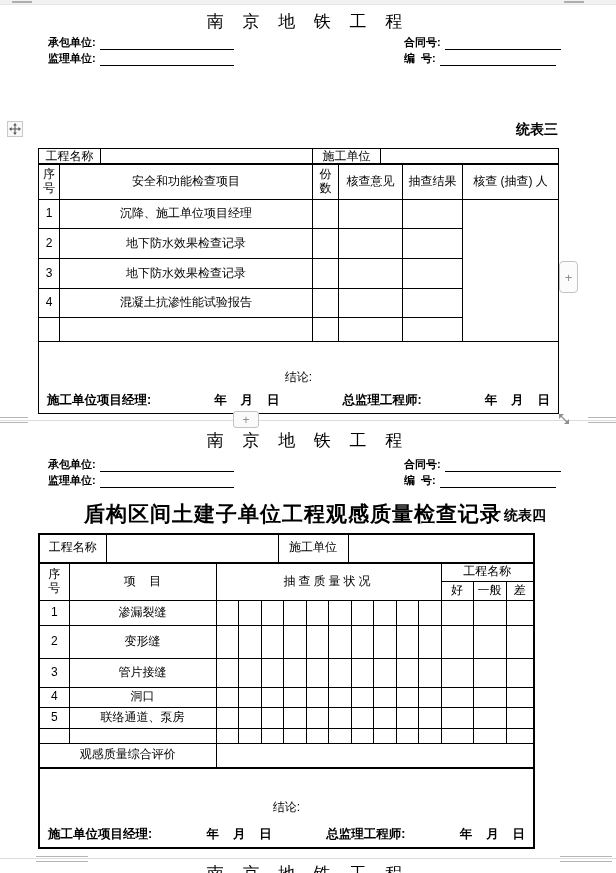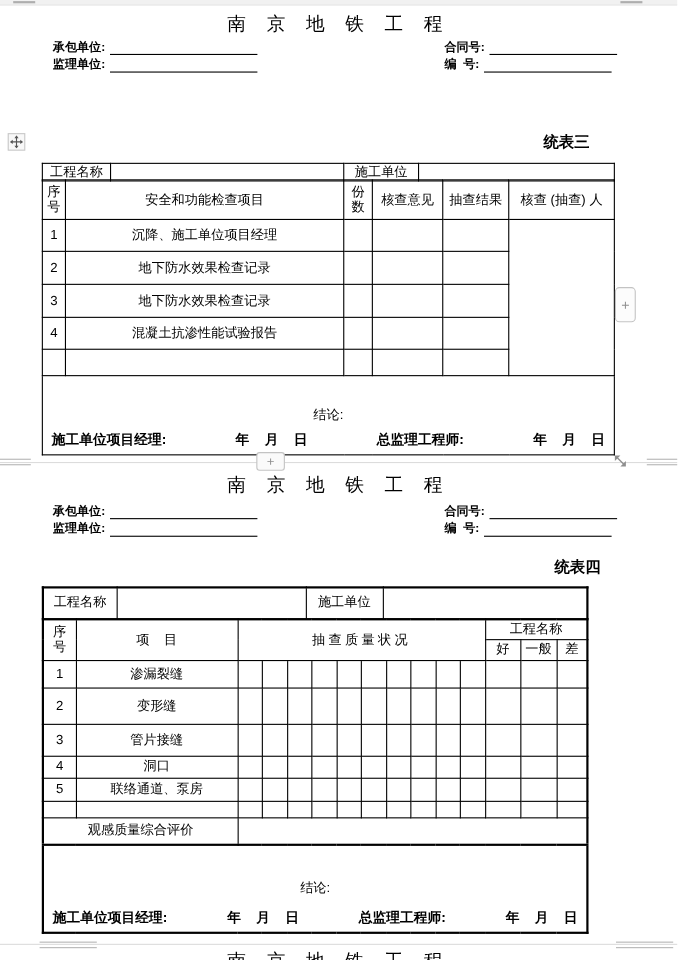"统表三" div.ftag { left: 494px -> 516px }
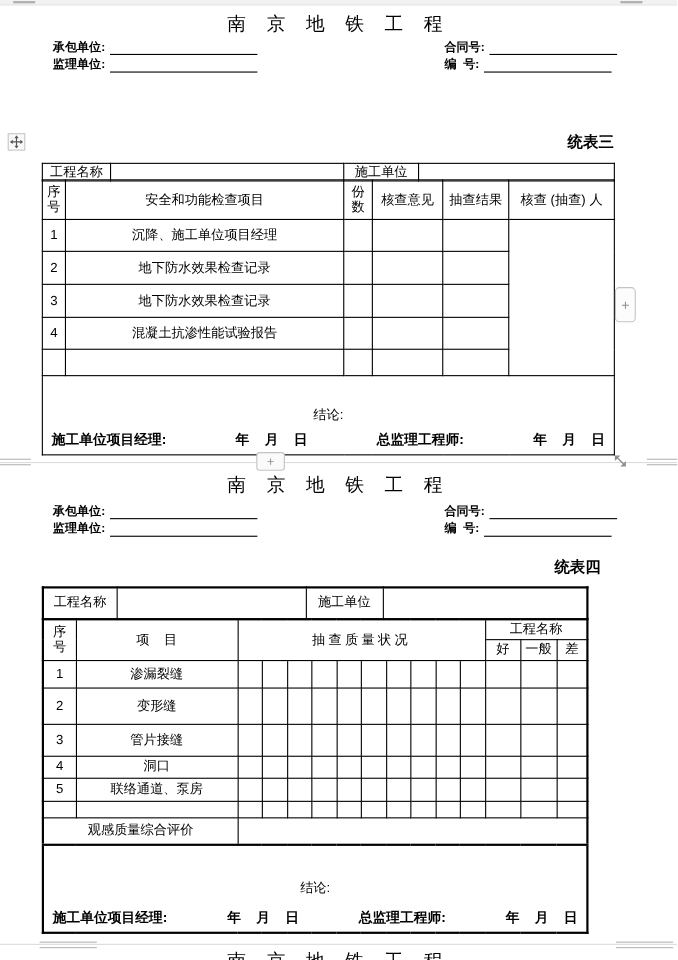"盾构区间土建子单位工程观感质量检查记录" div.btitle { html: none -> <div>盾构区间土建子单位工程观感质量检查记录</div> }
